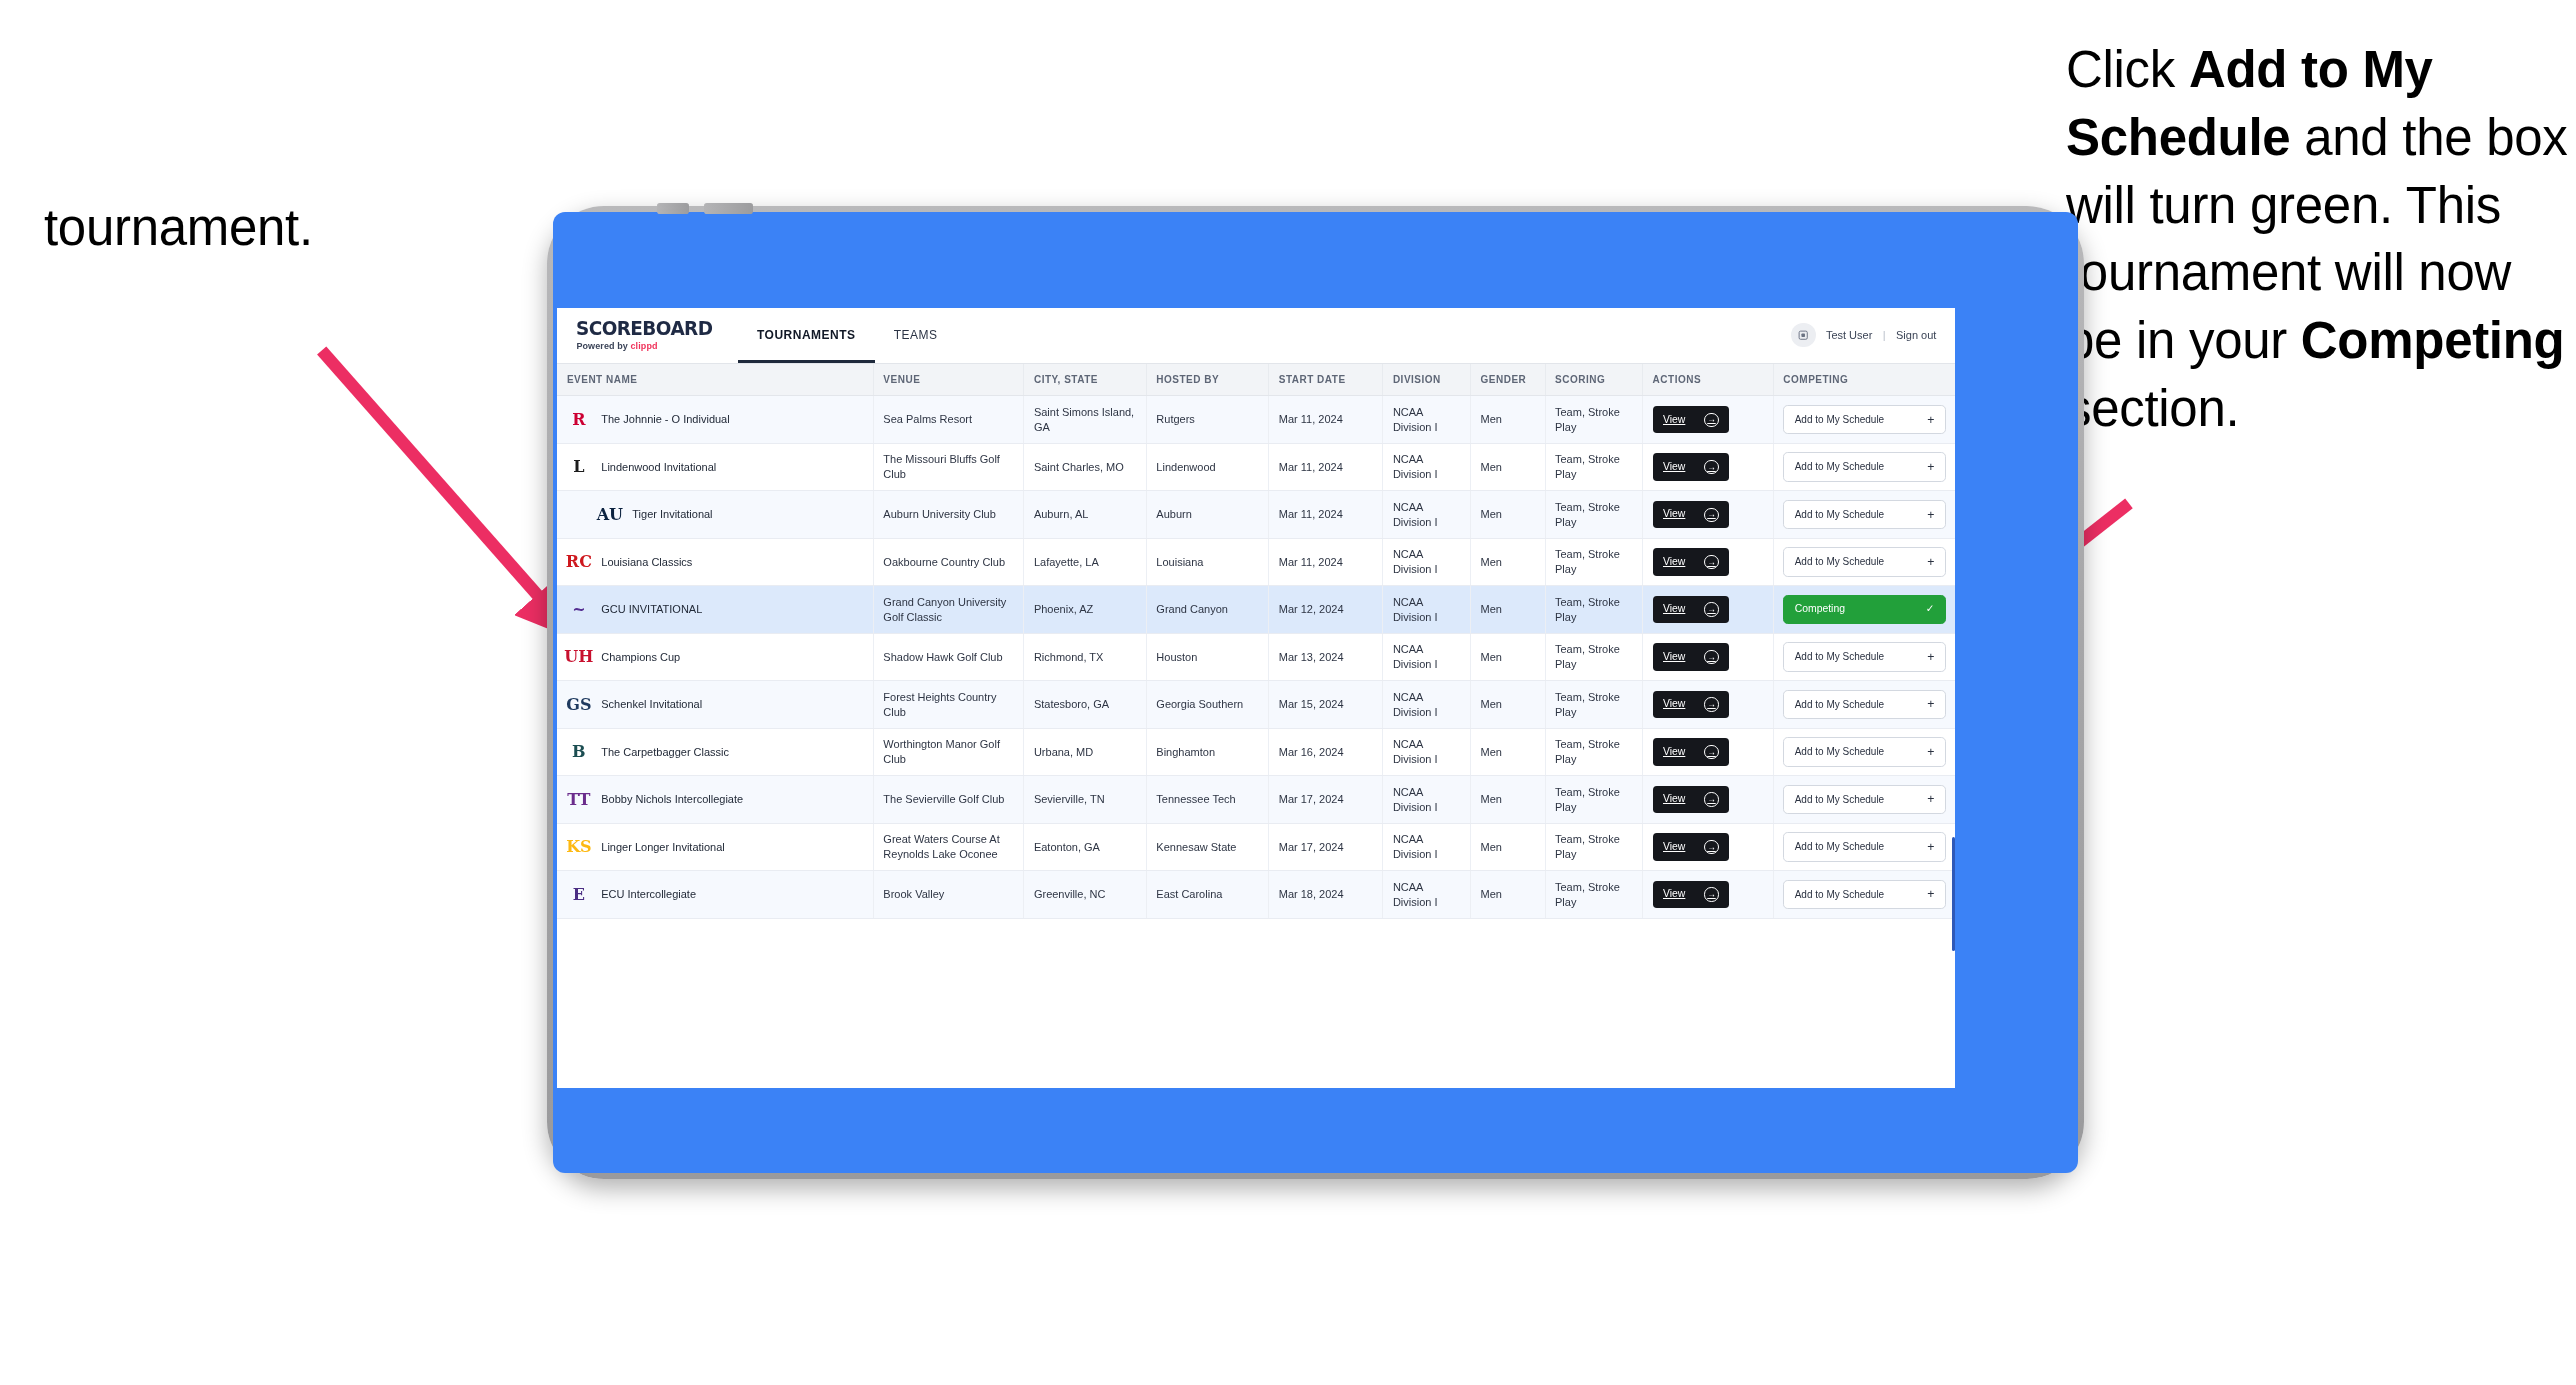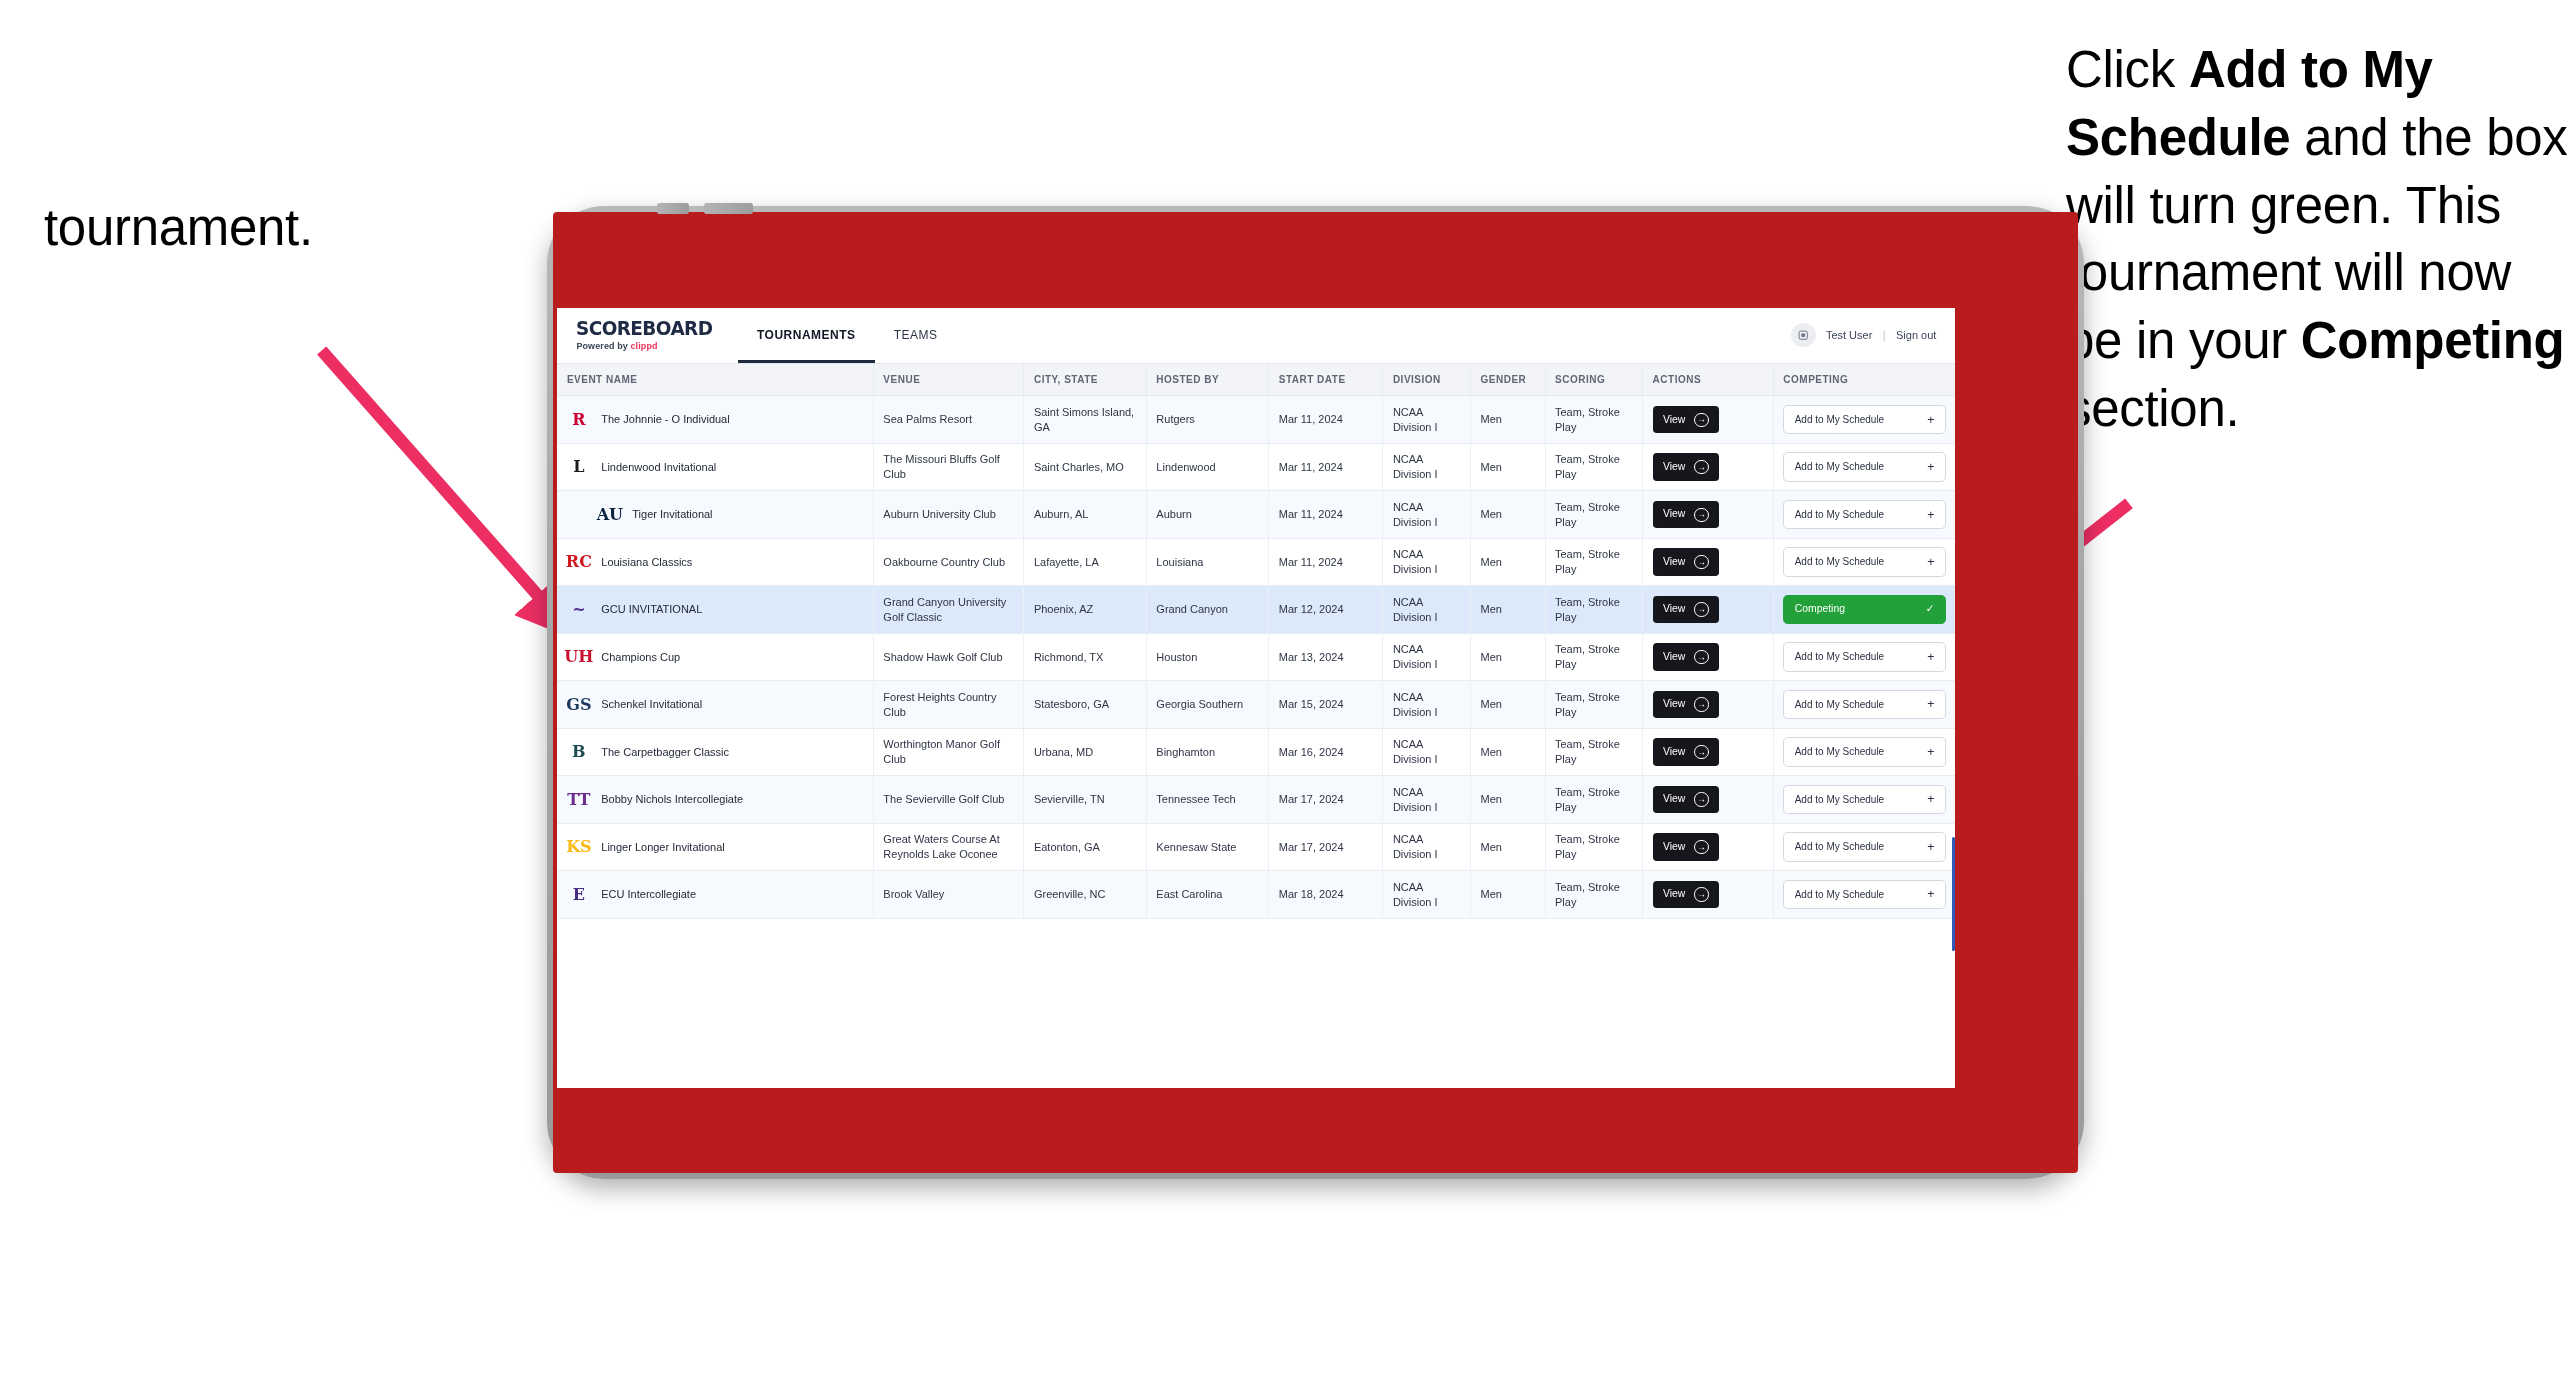"SCOREBOARD" #tablet-body { background: #b91c1c -> #3b82f6; border-radius: 4px -> 12px }
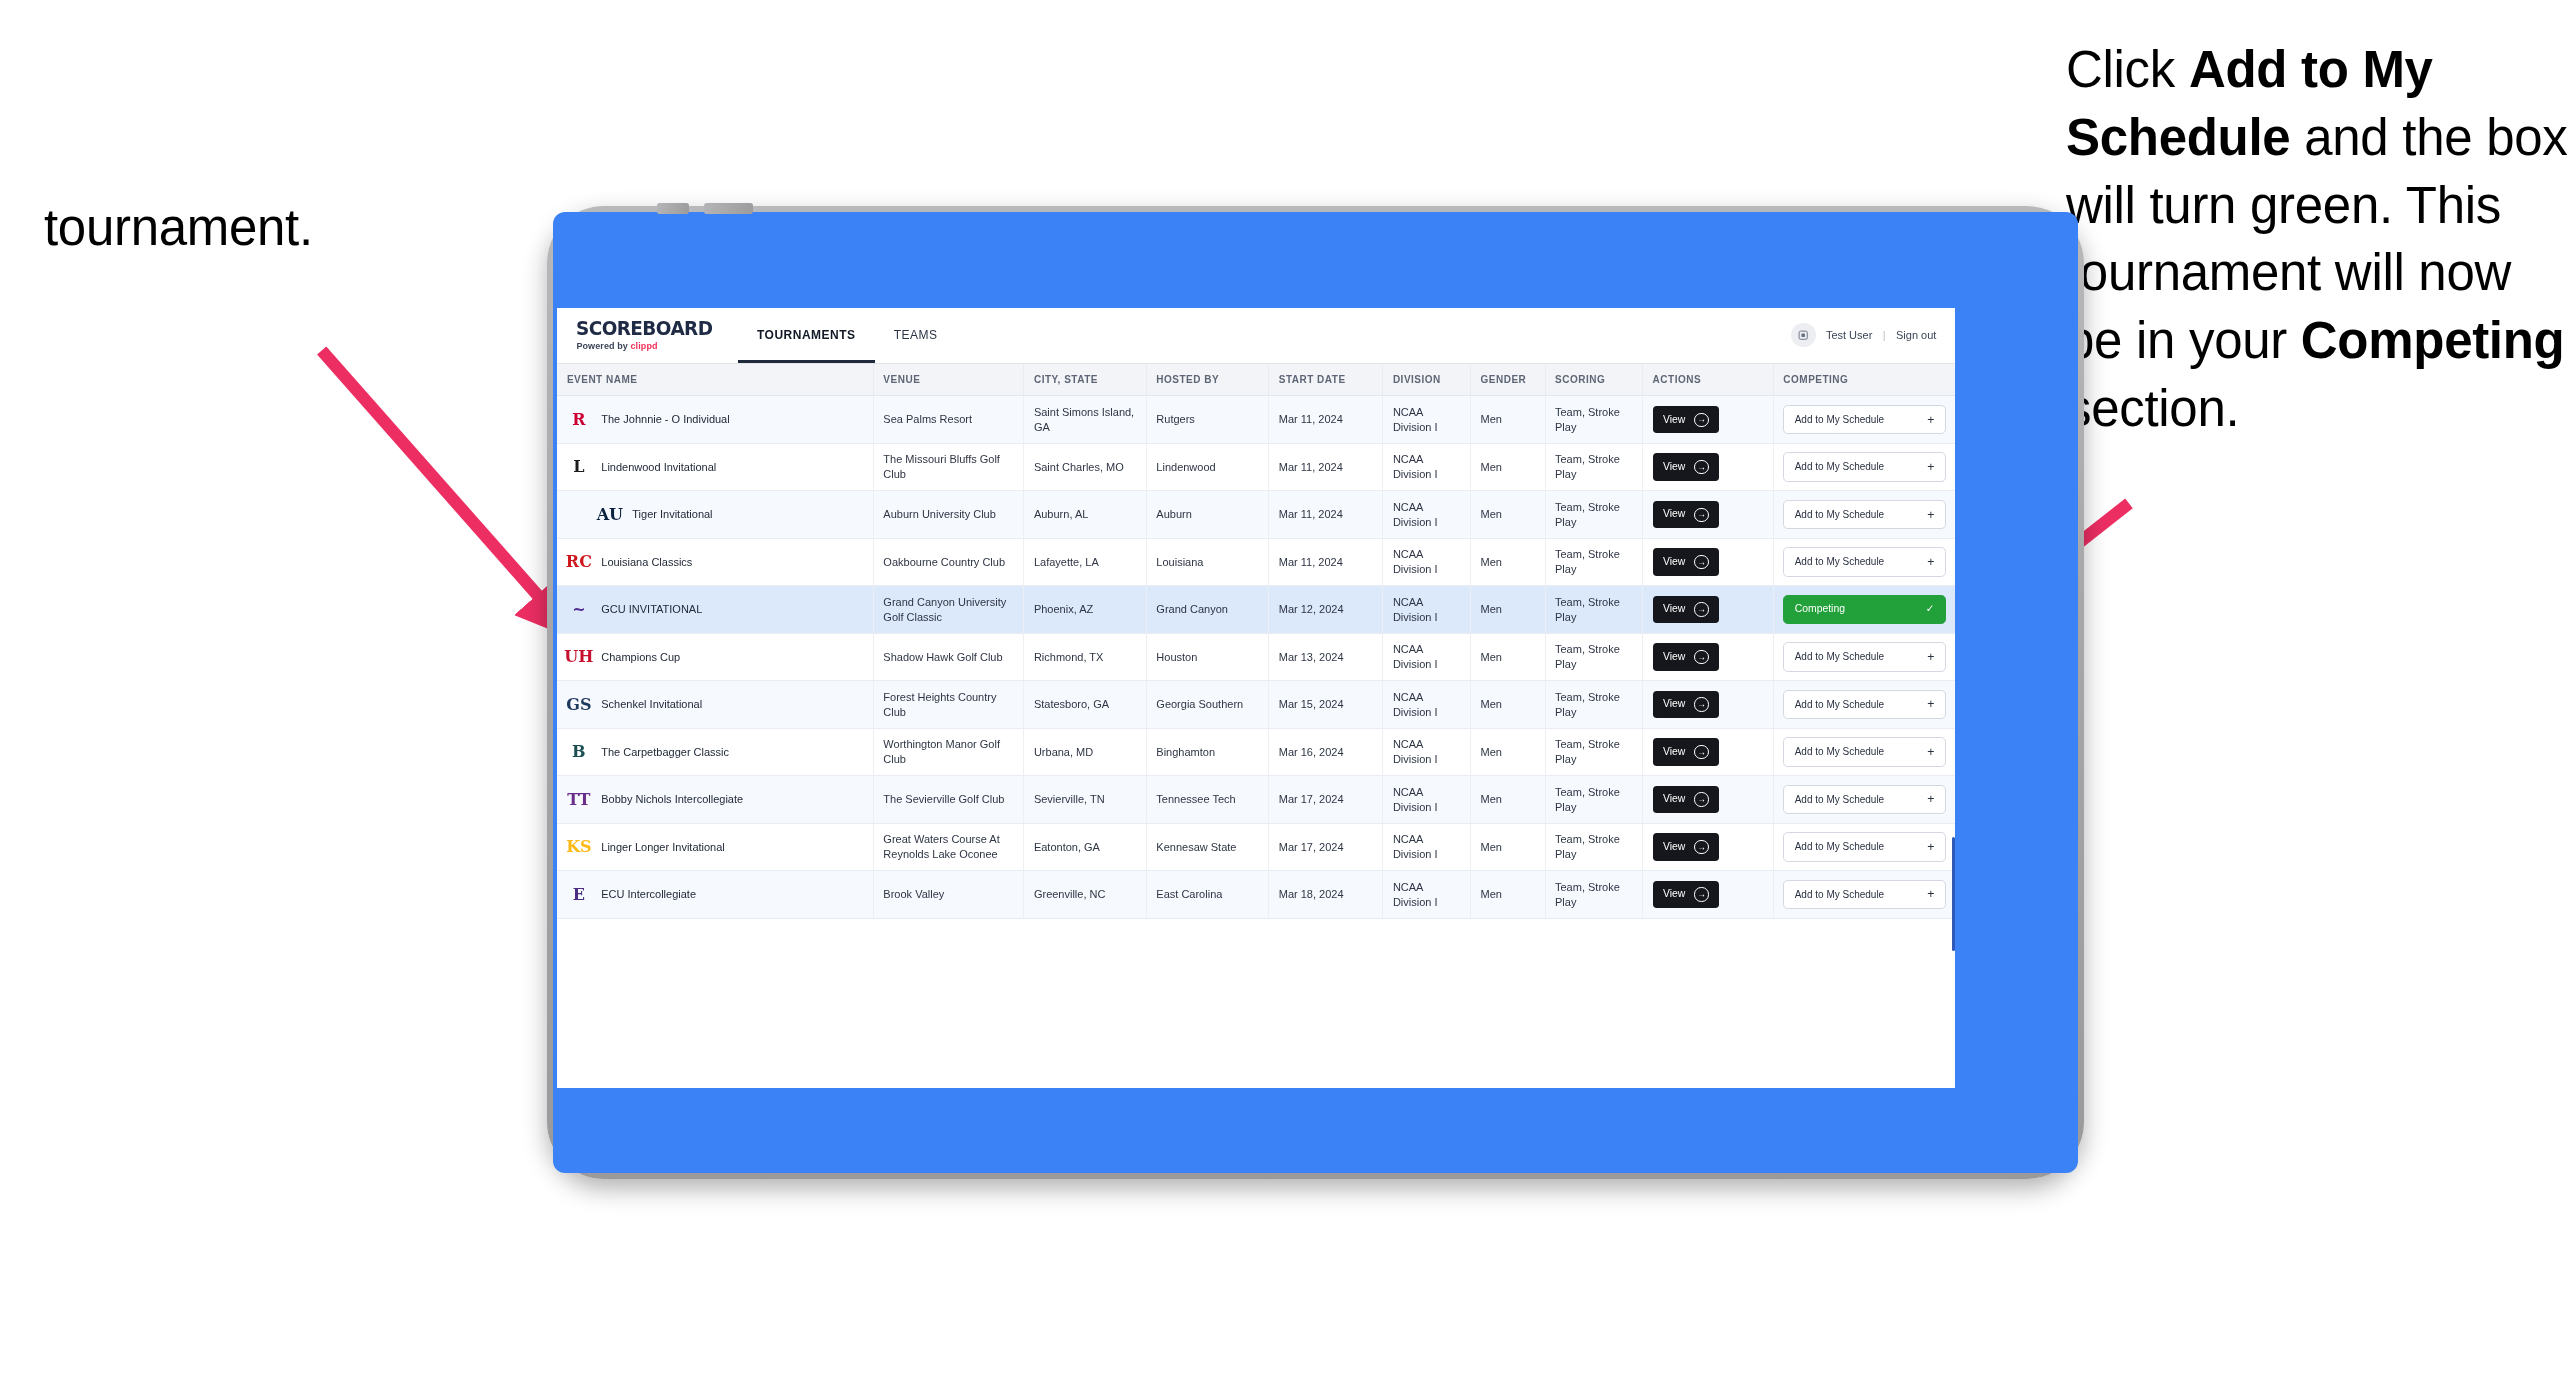"View" .btn-view { gap: 9px -> 19px; text-decoration: none -> underline }
